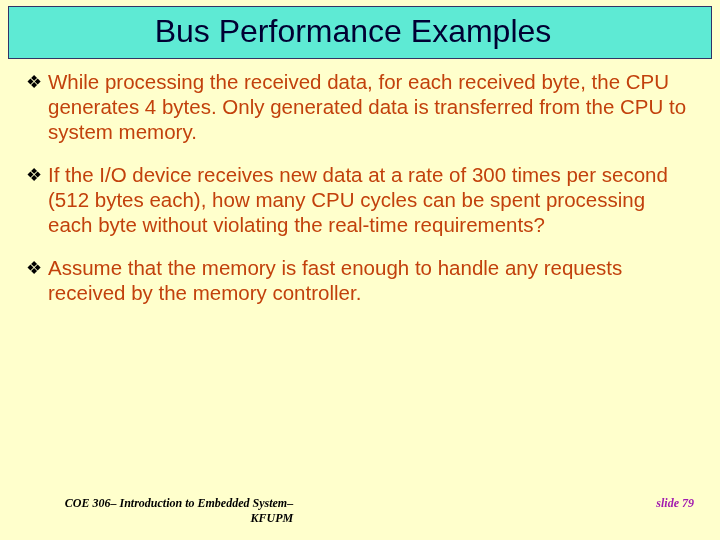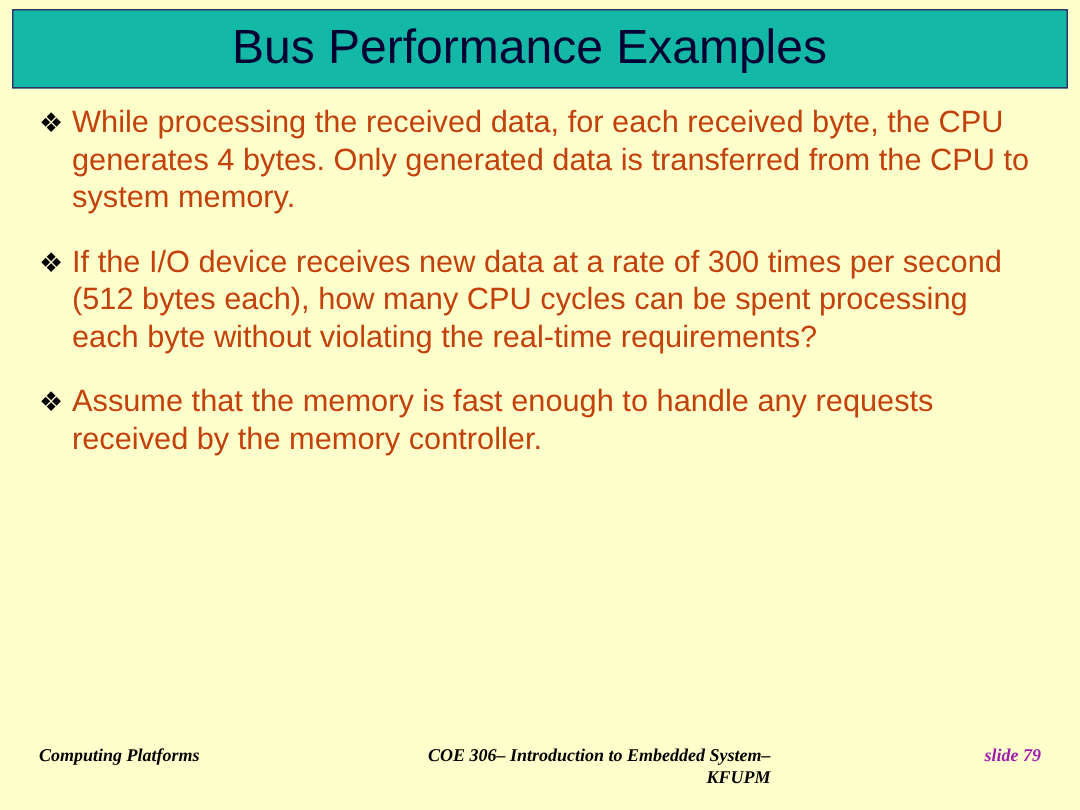"Bus Performance Examples" .title-bar { background: #14b8a6 -> #5eead4 }
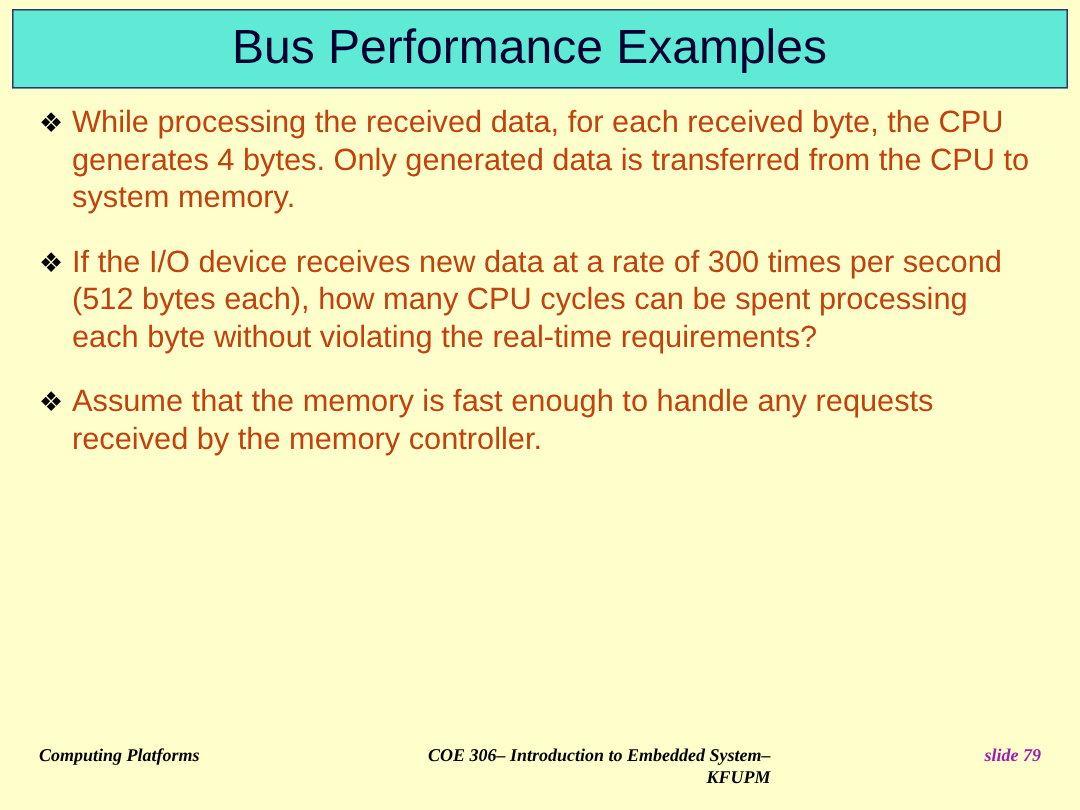"Computing Platforms" div.footer-left { html: <div>Computing Platforms</div> -> none }
